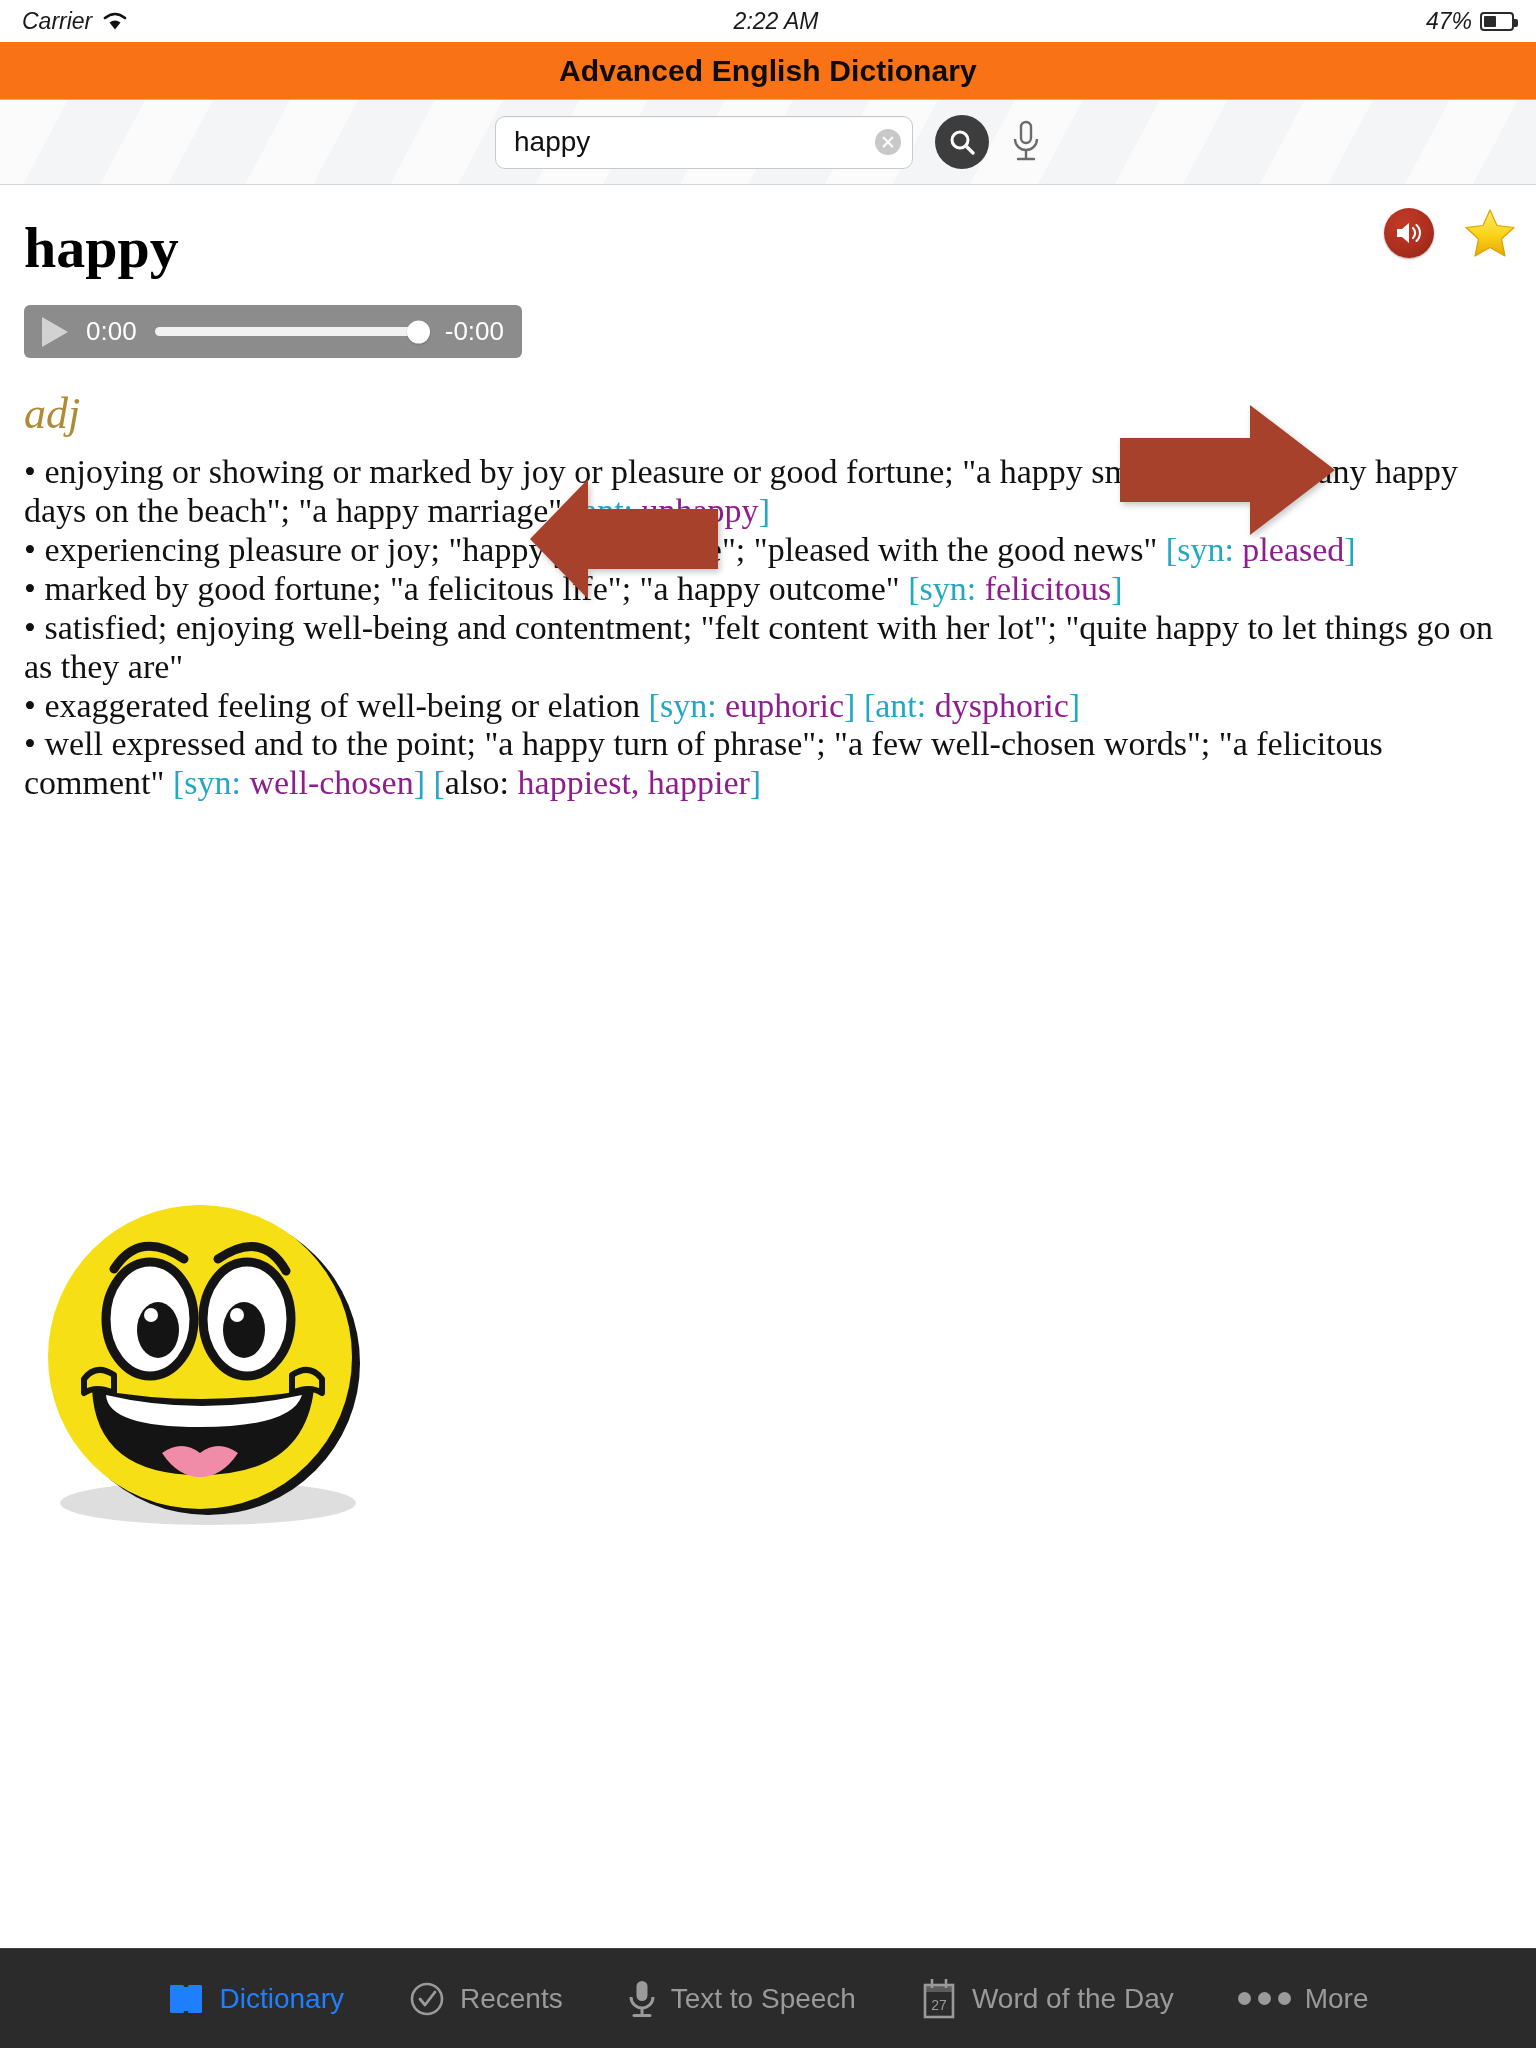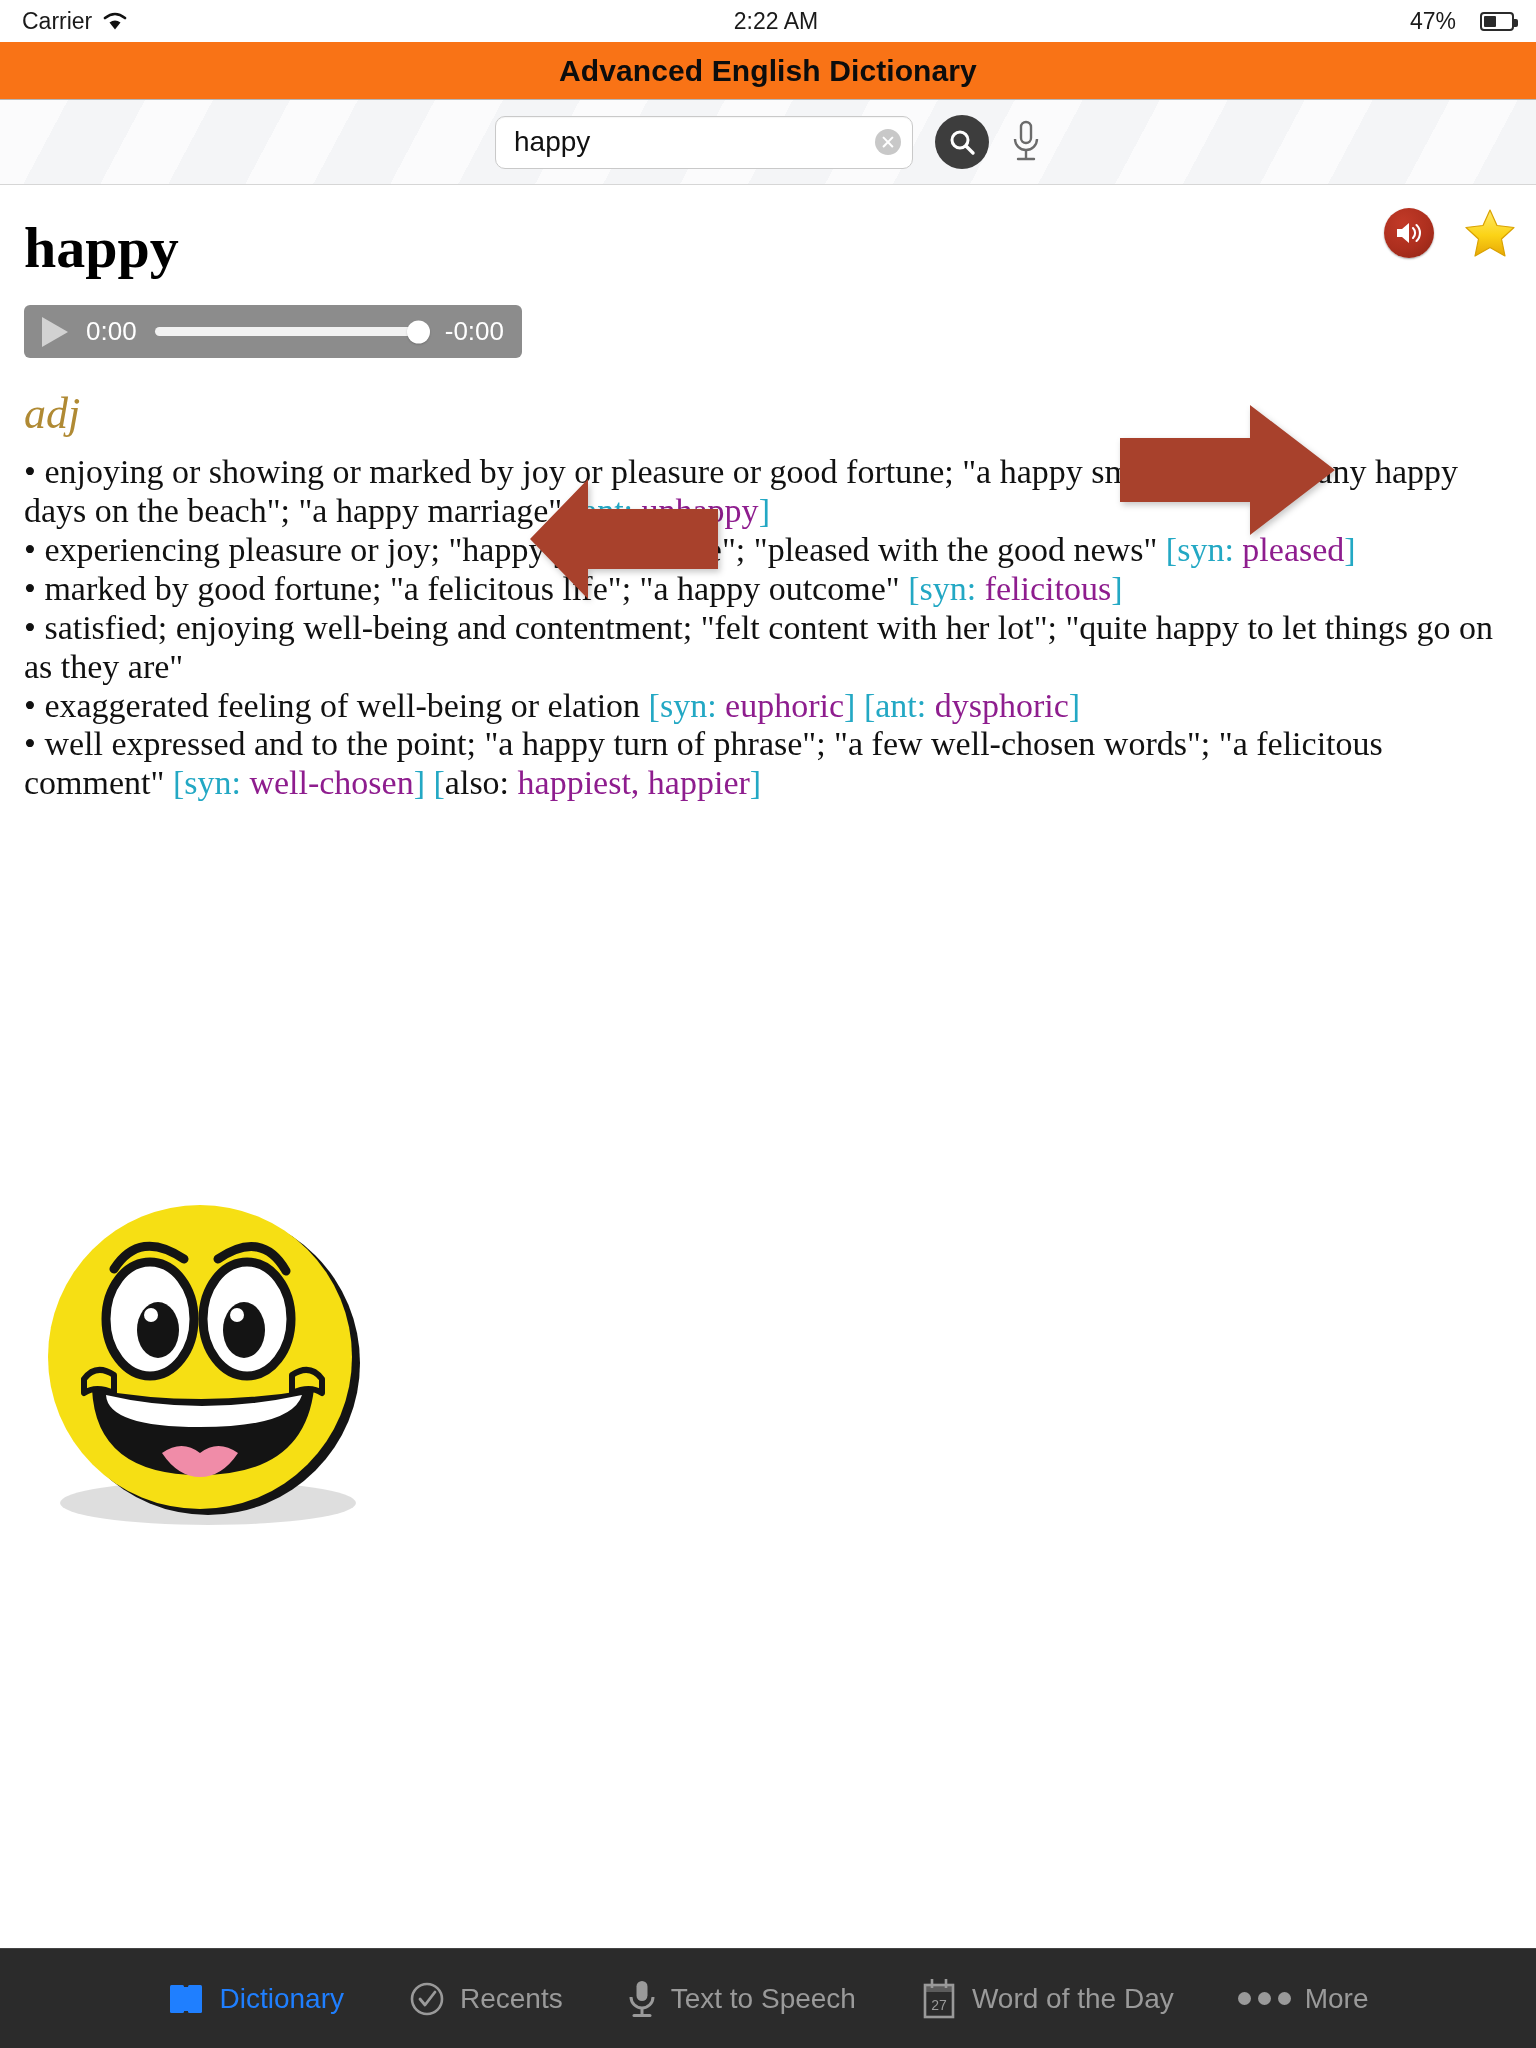"Carrier" .statusbar { font-style: none -> italic }
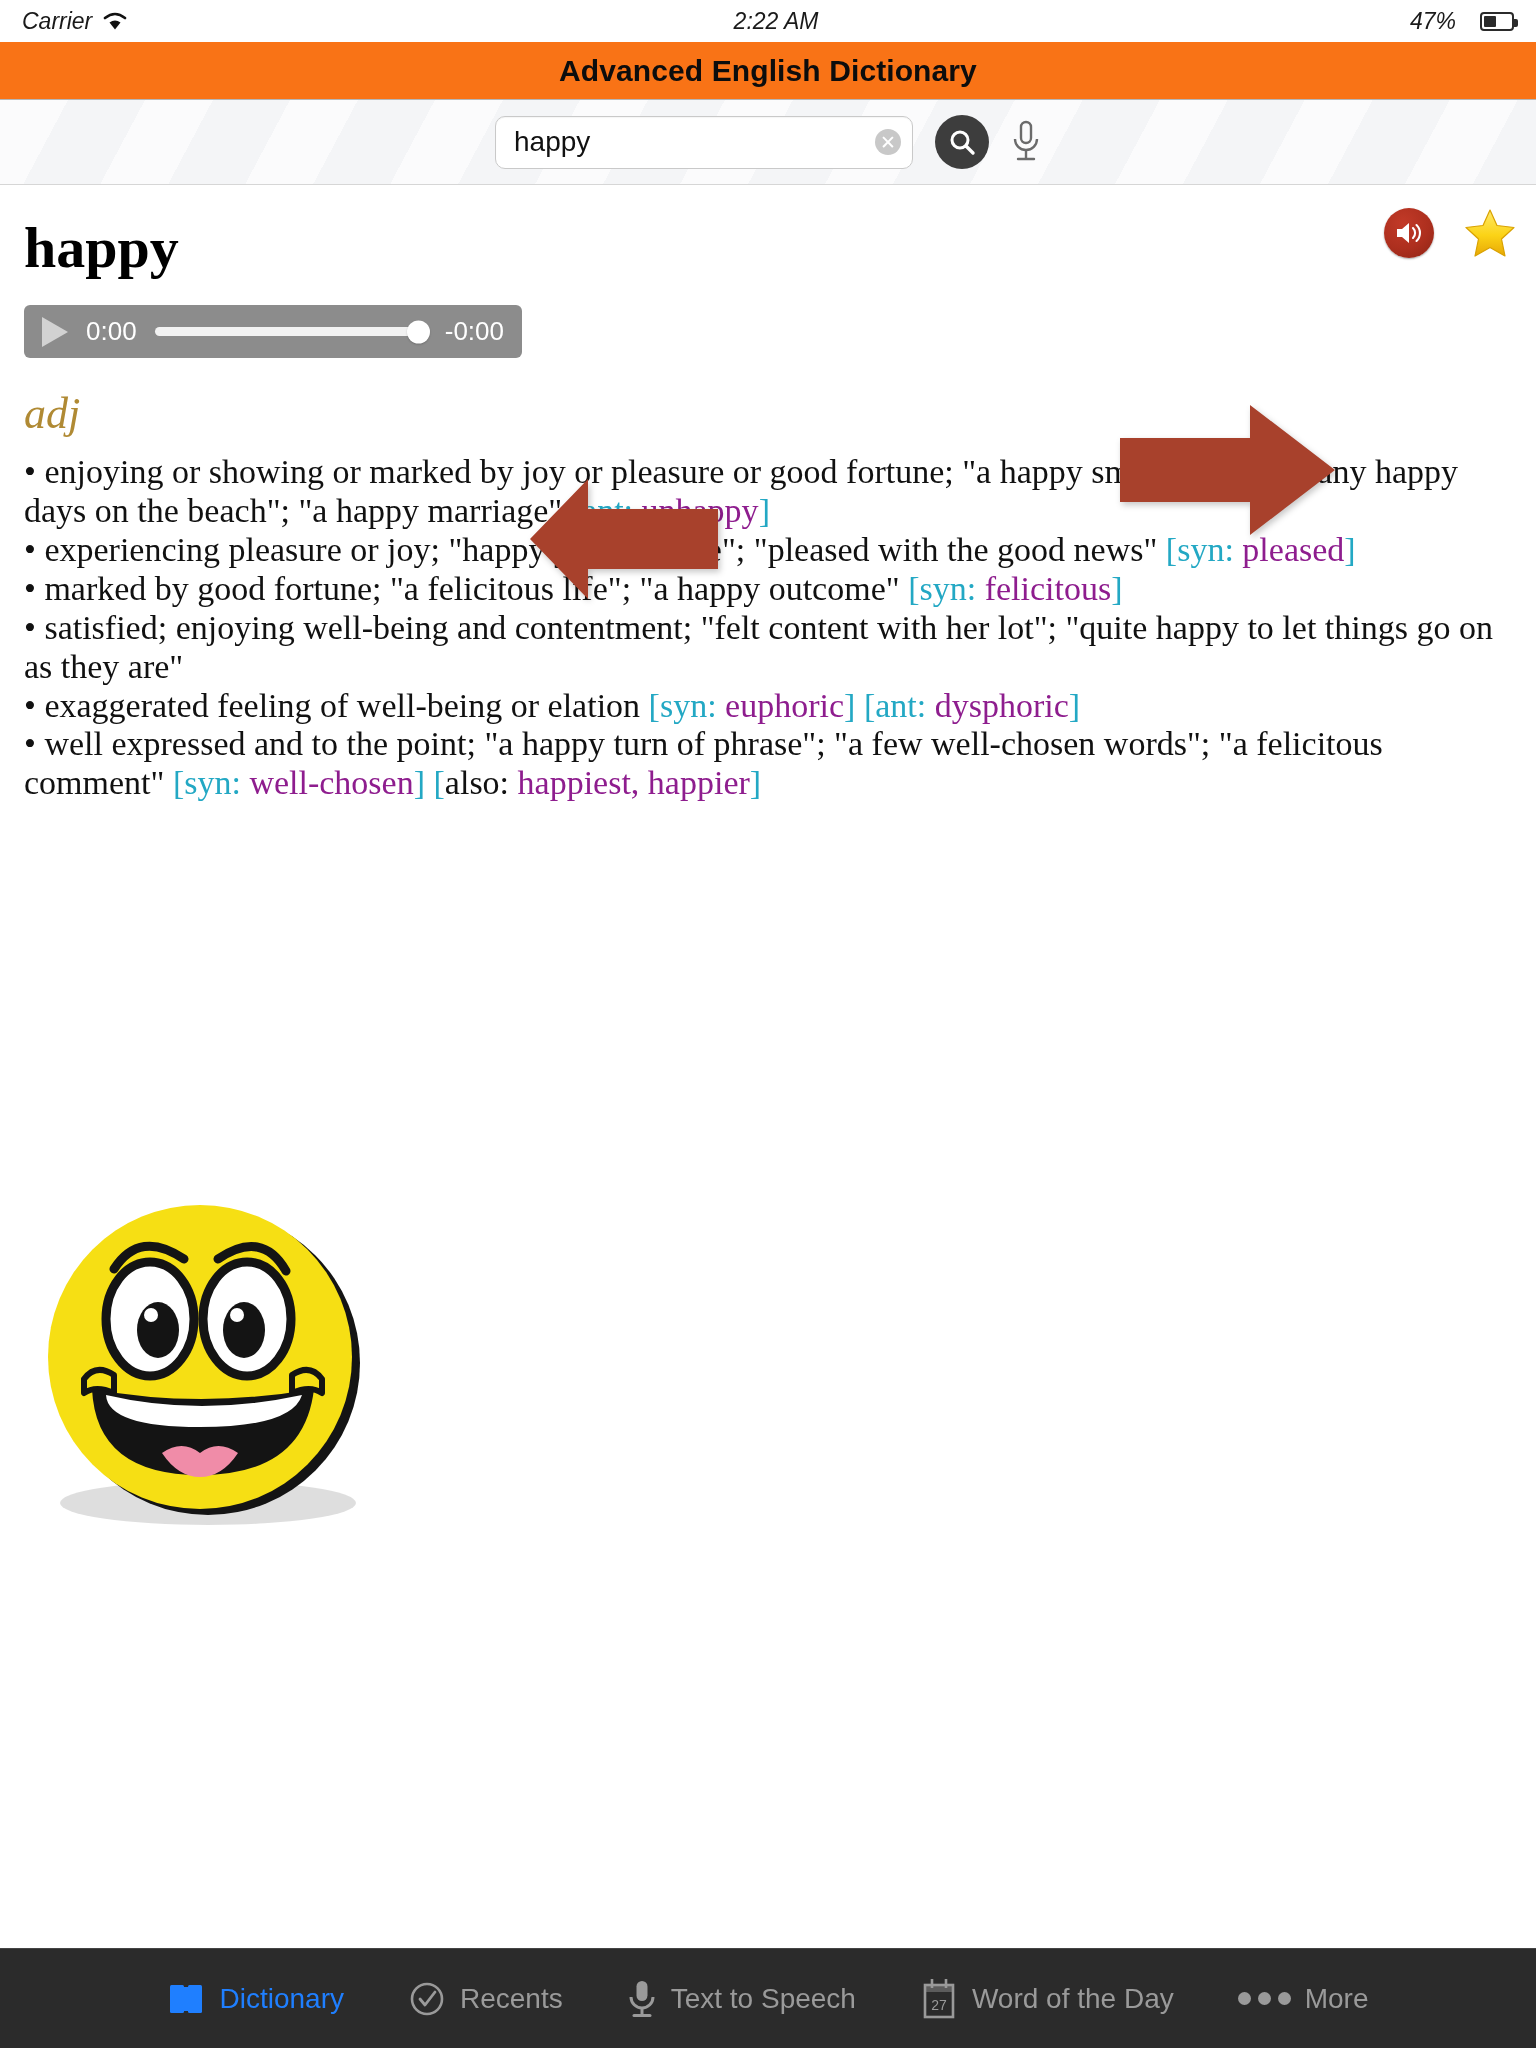"47%" .sb-right { gap: 24px -> 8px }
